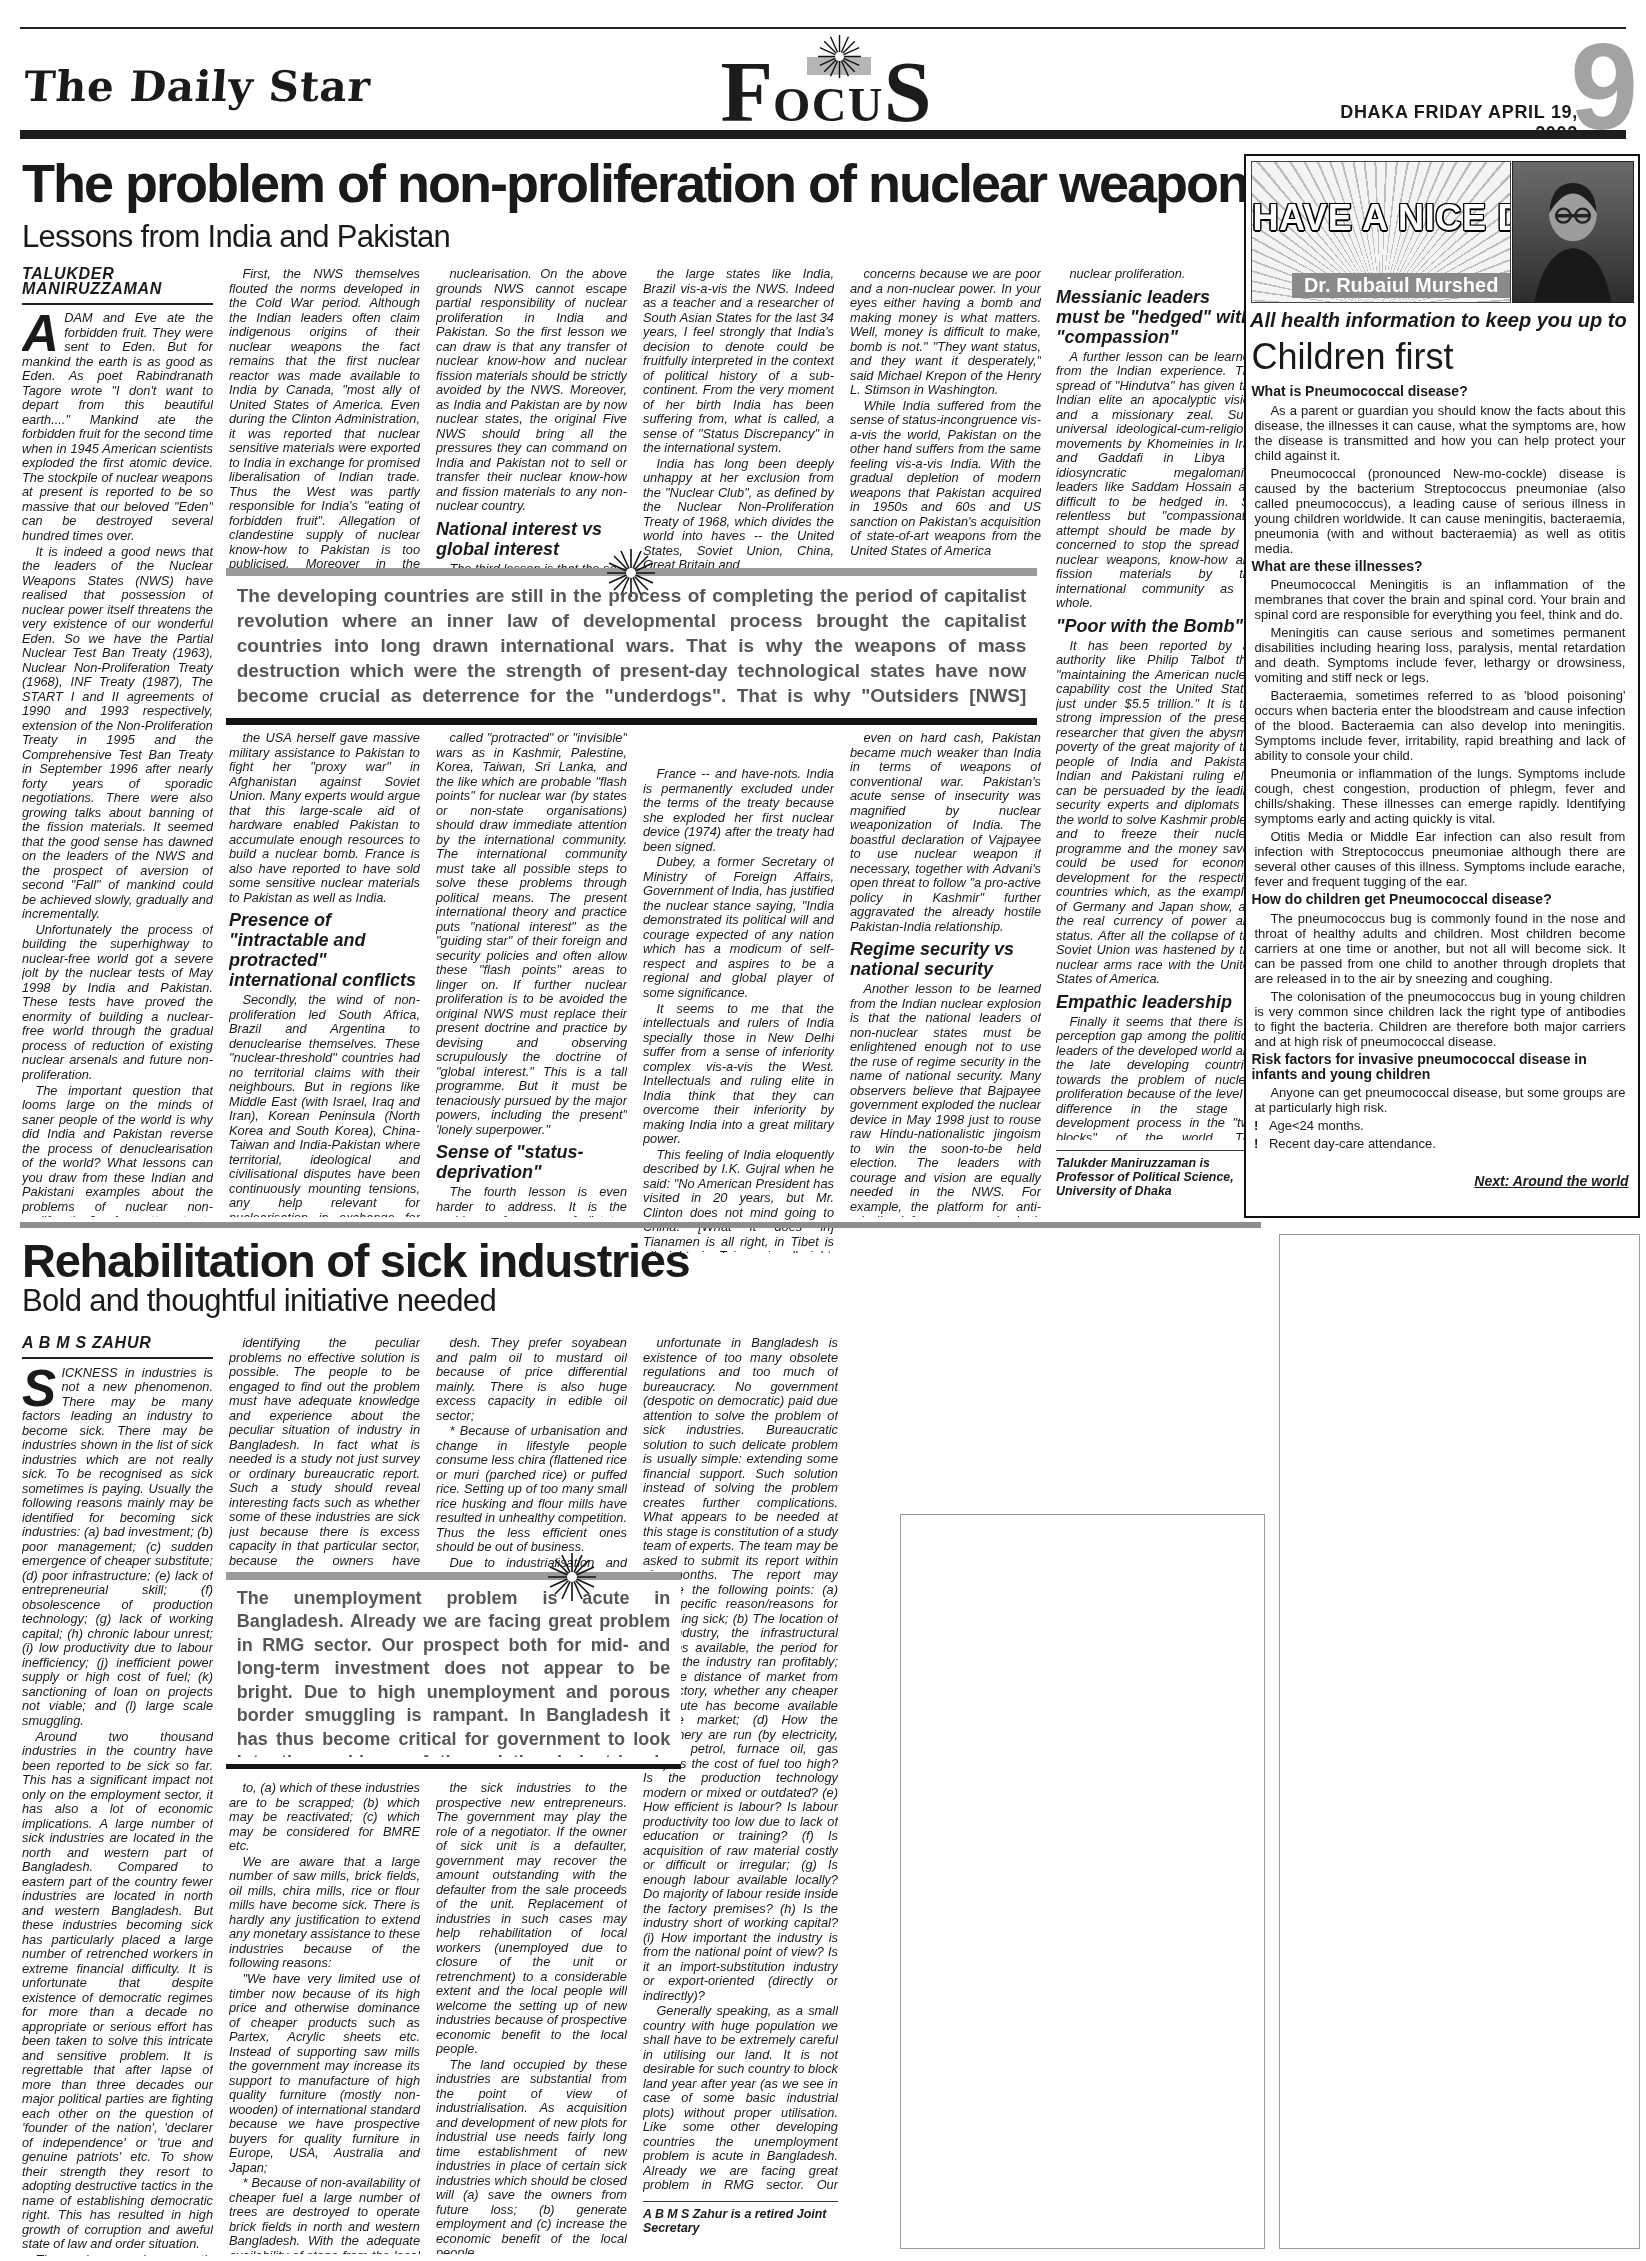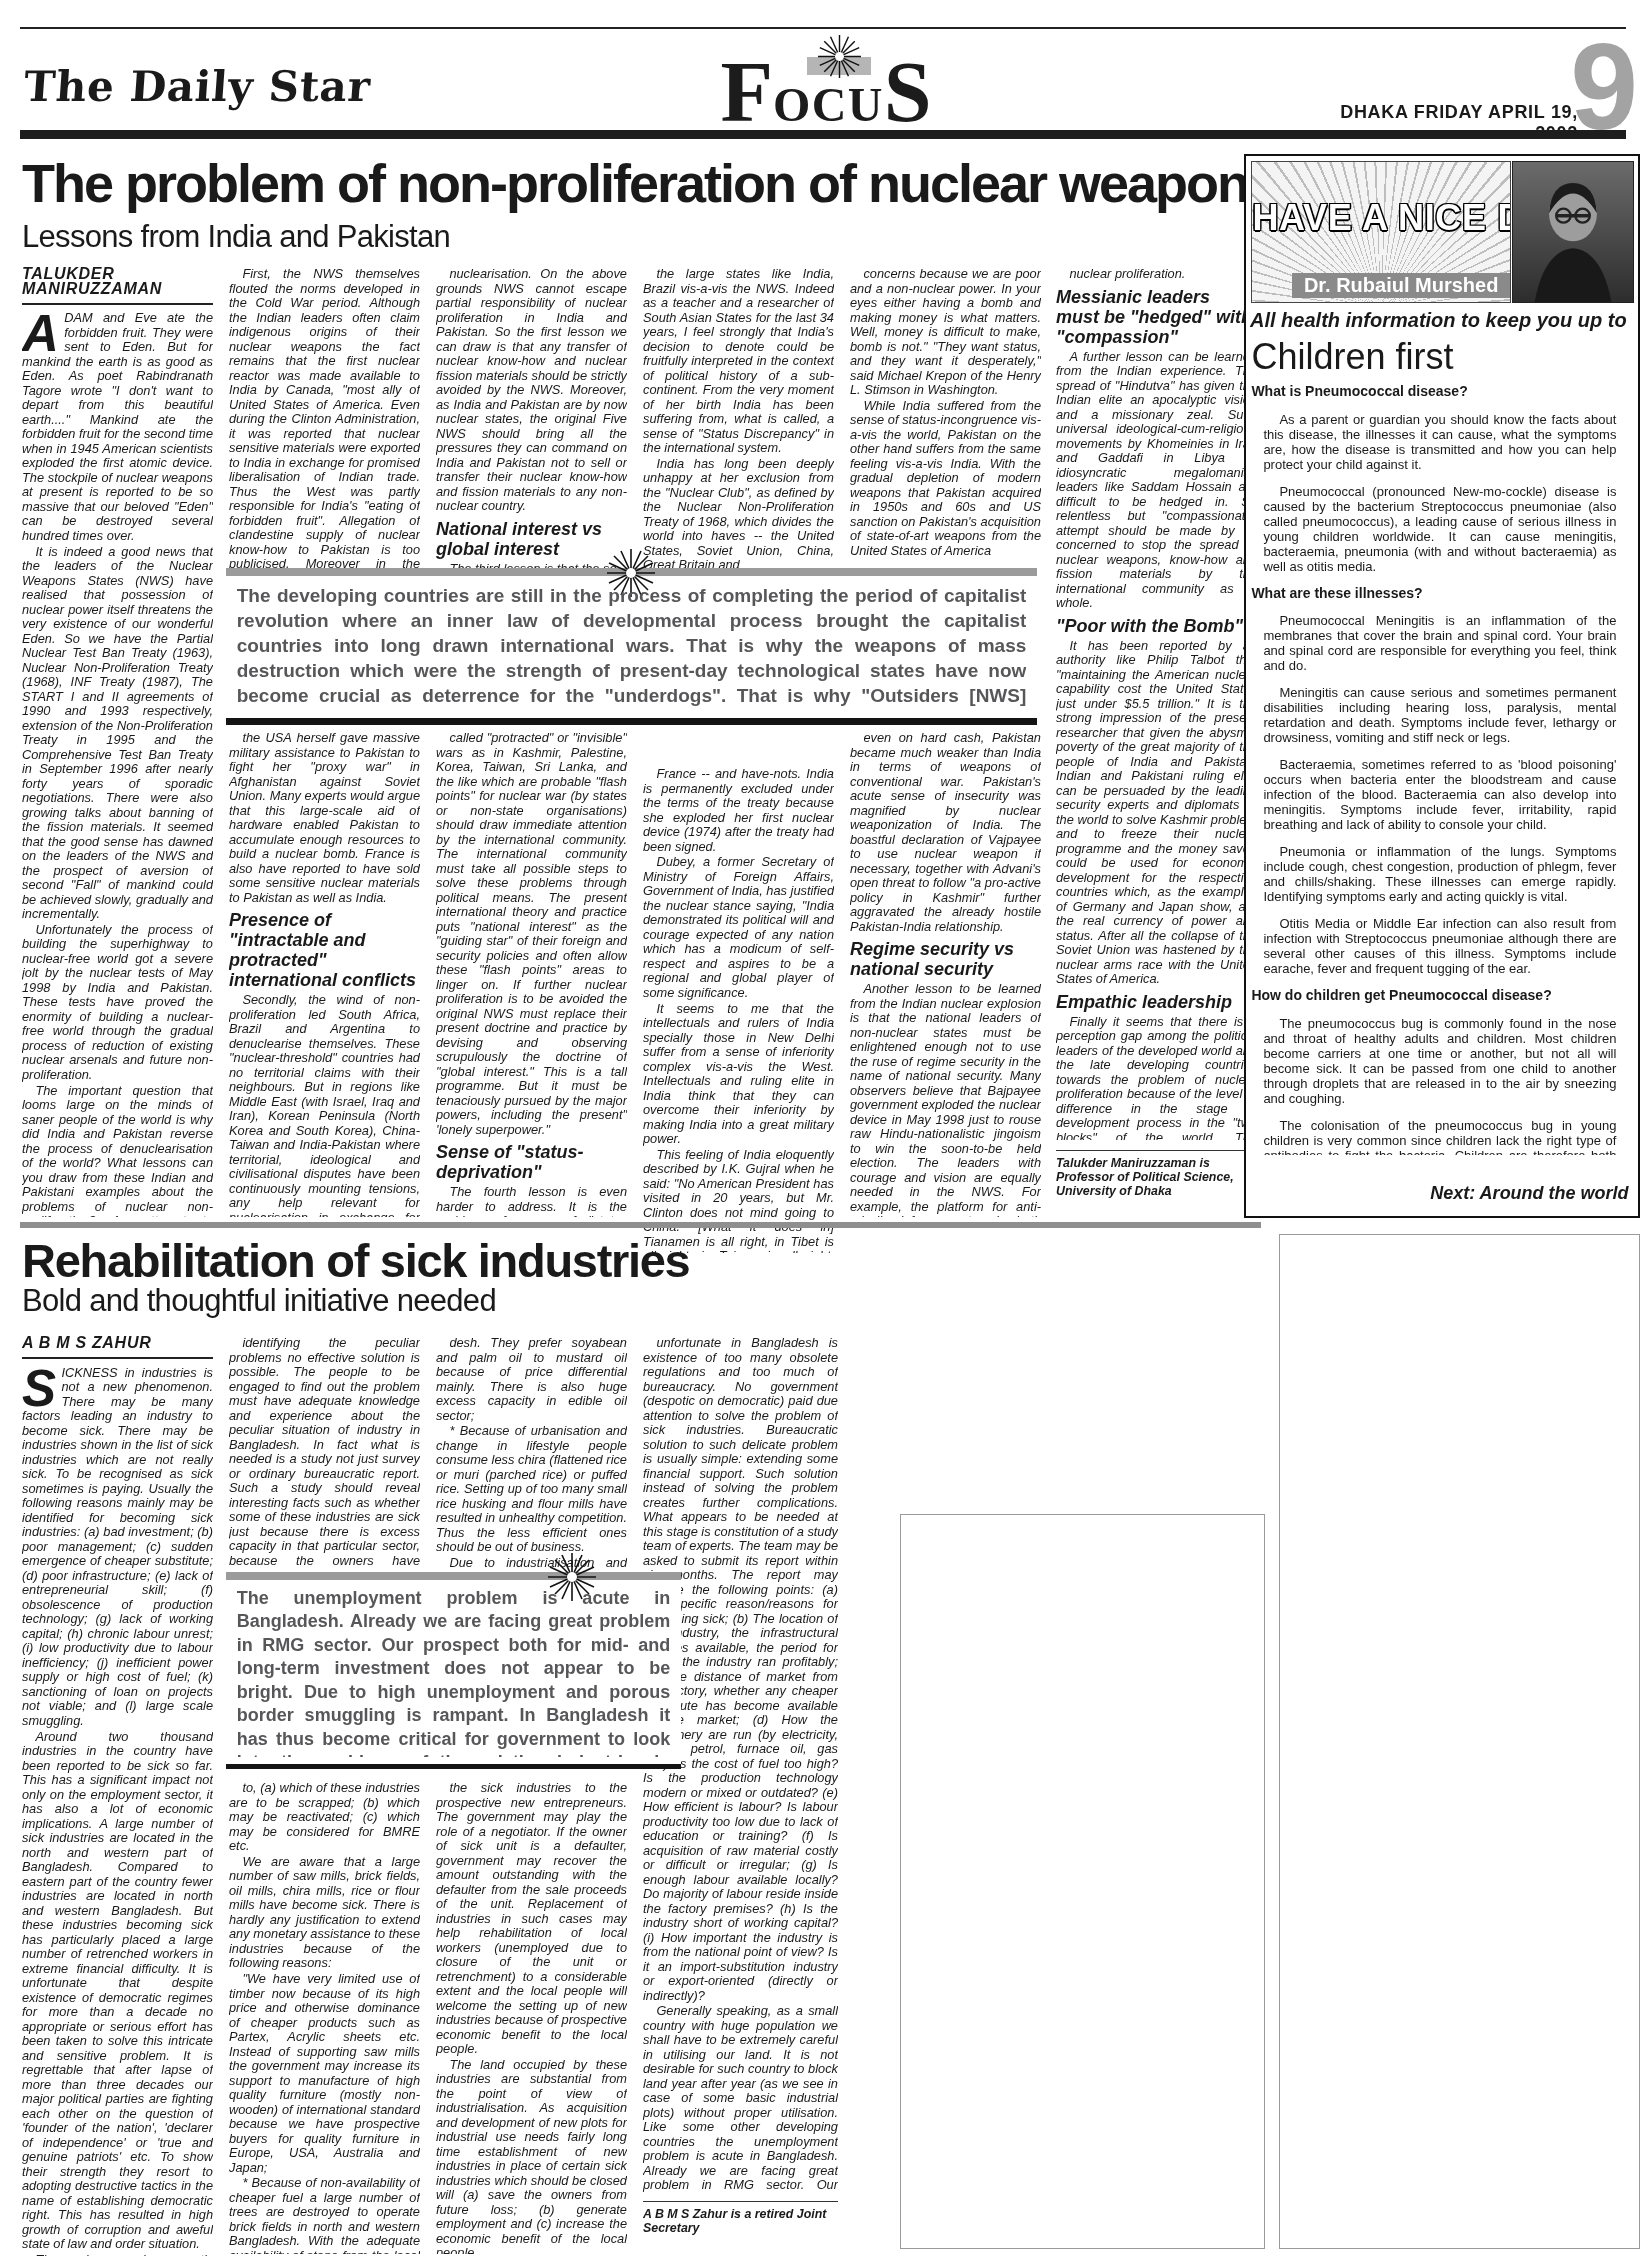"As a parent or guardian" .sb-body .para { margin: 12px -> 3px }
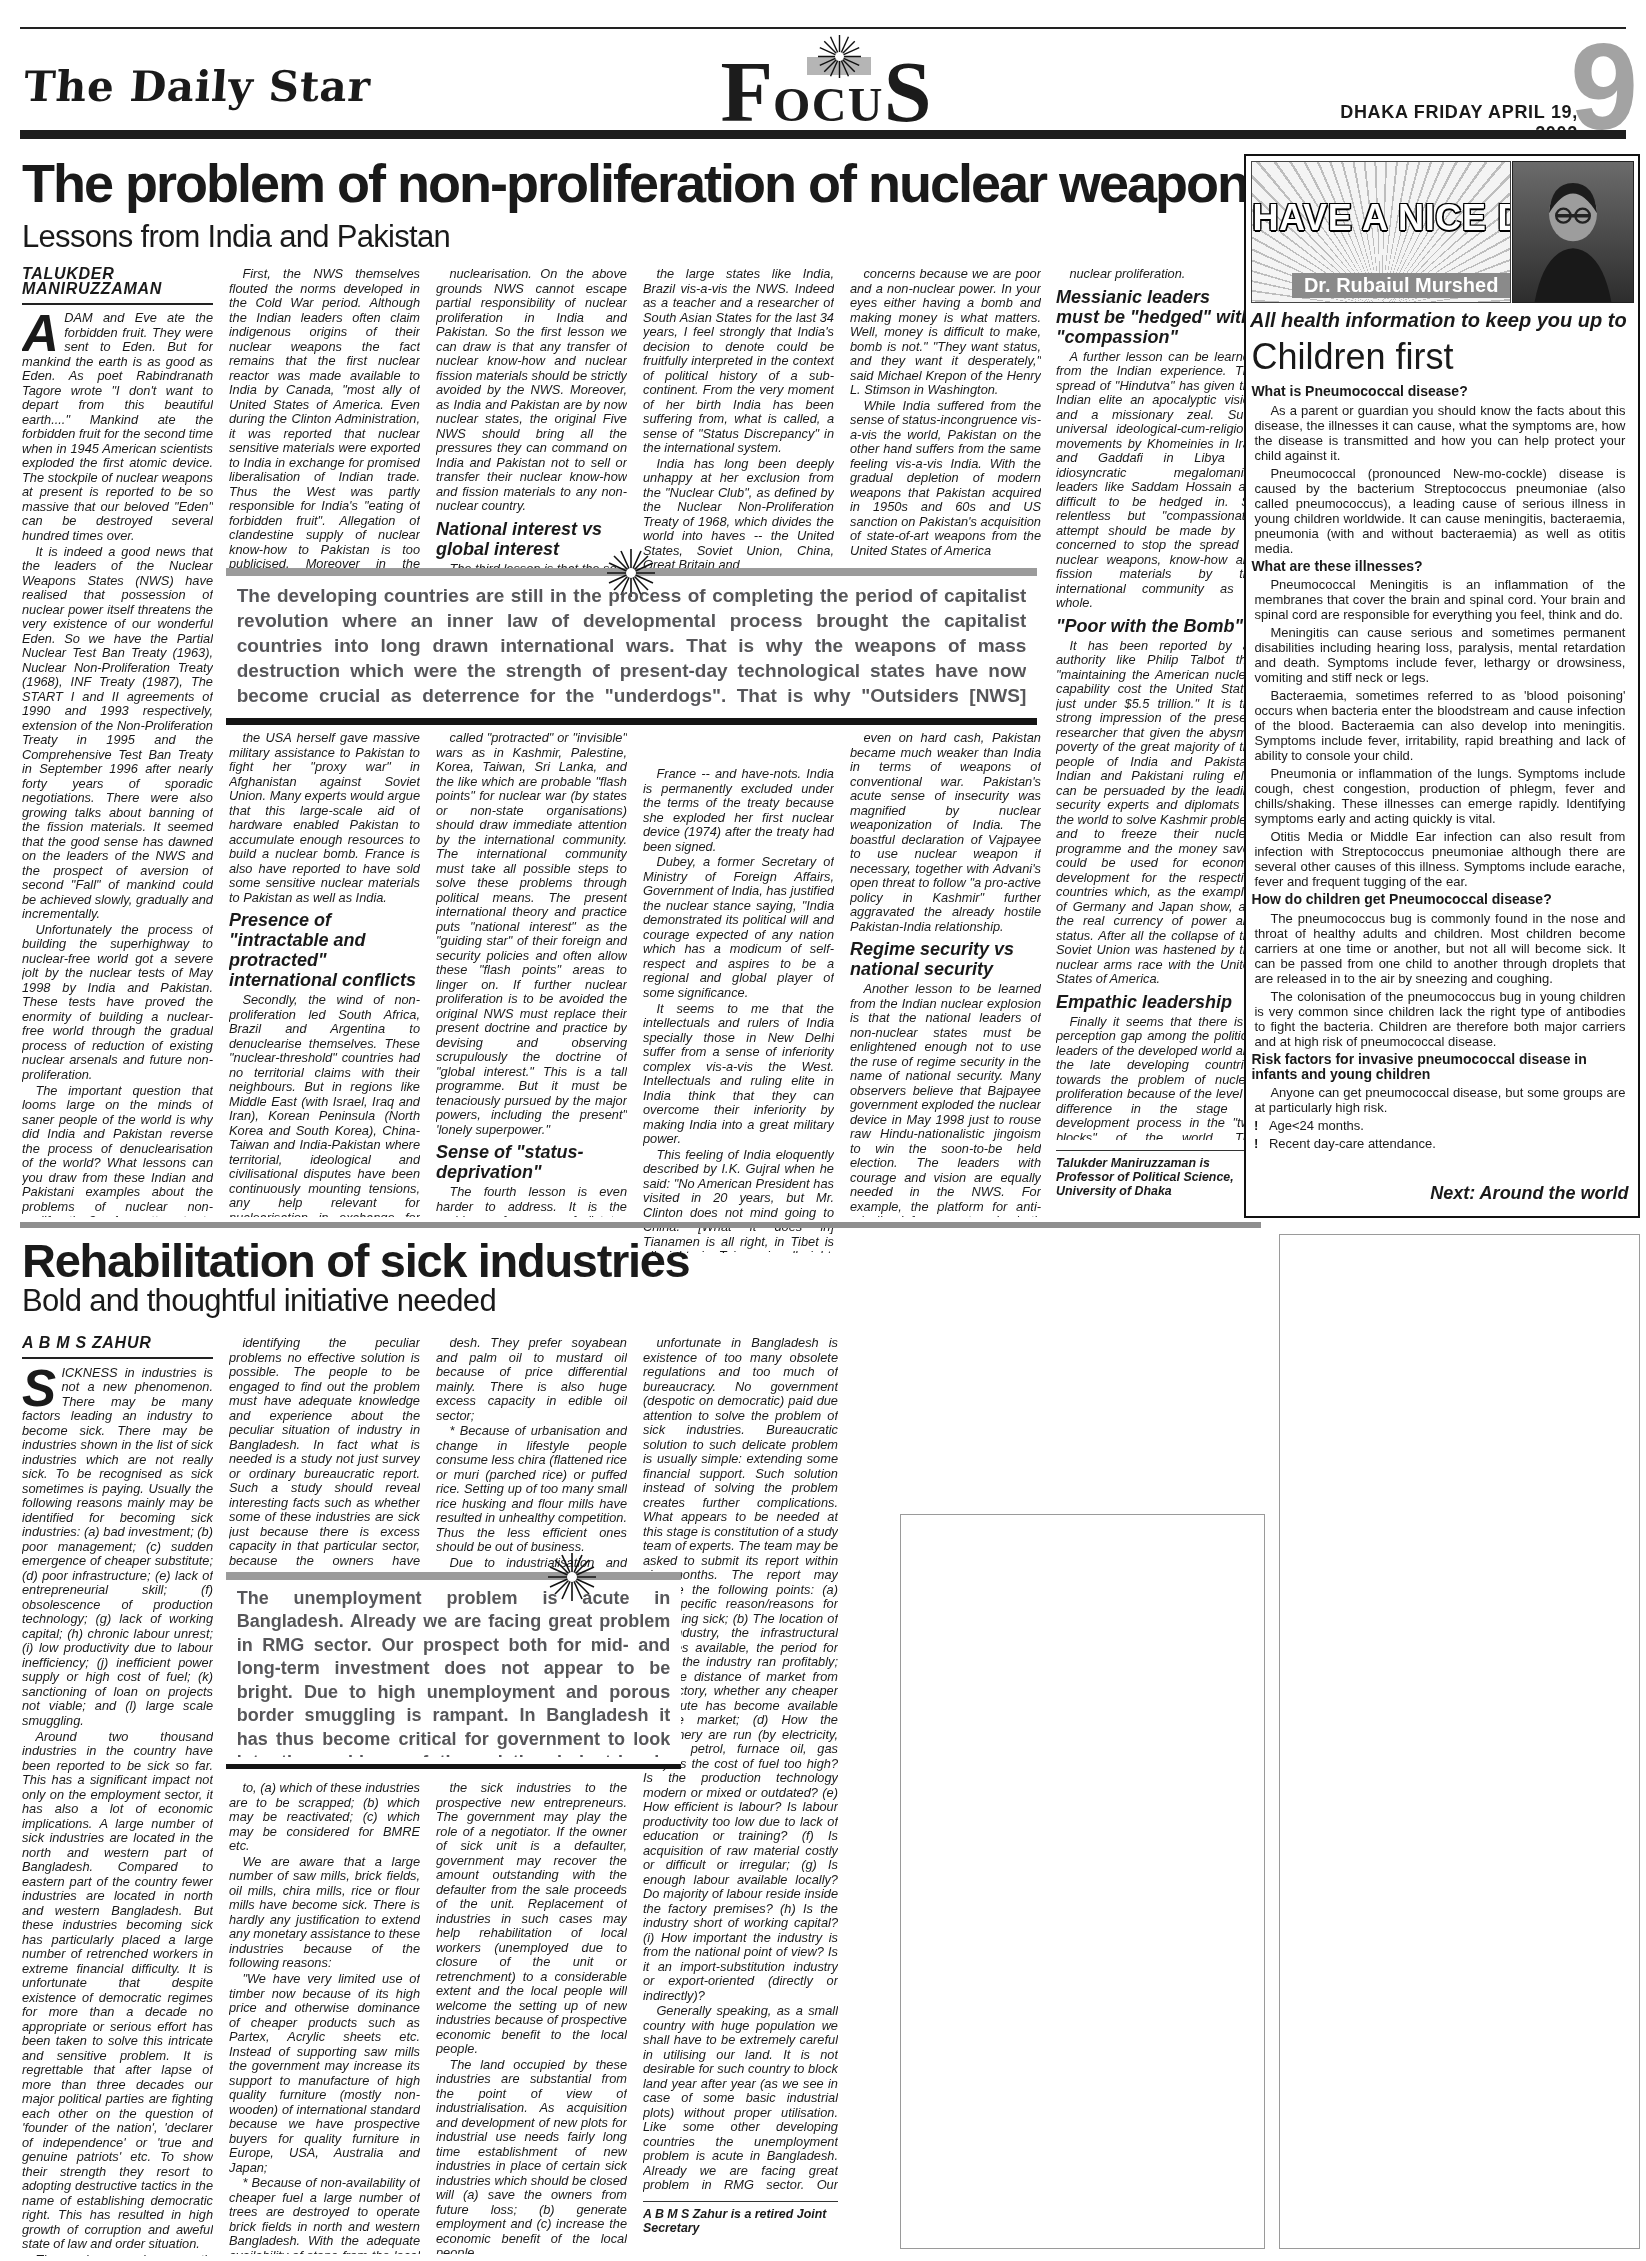"Next: Around the world" .sb-next { bottom: 12px -> 27px; font-size: 18px -> 14px; text-decoration: none -> underline }
